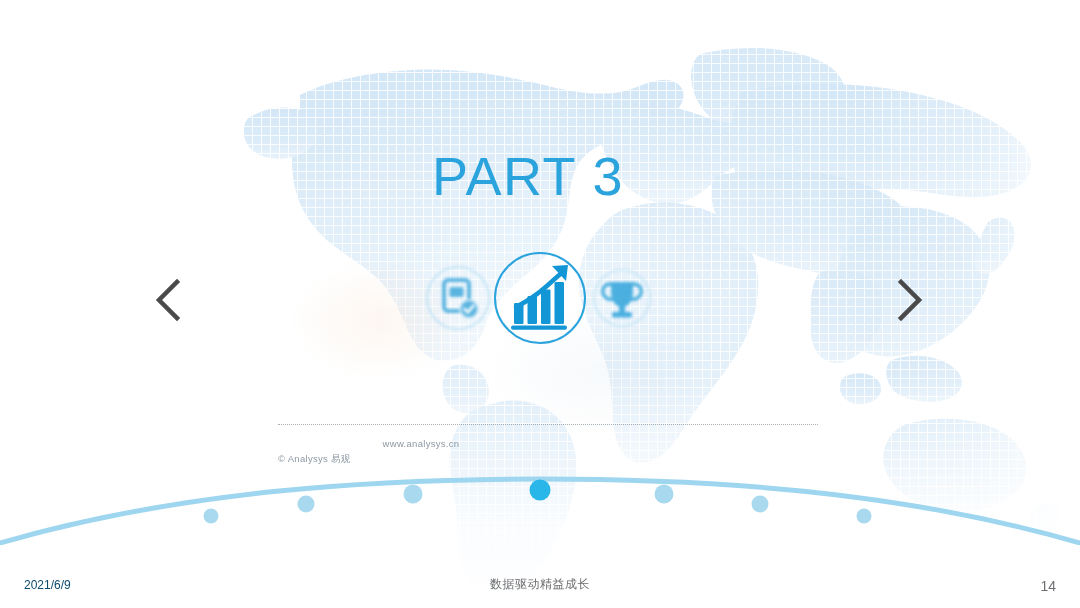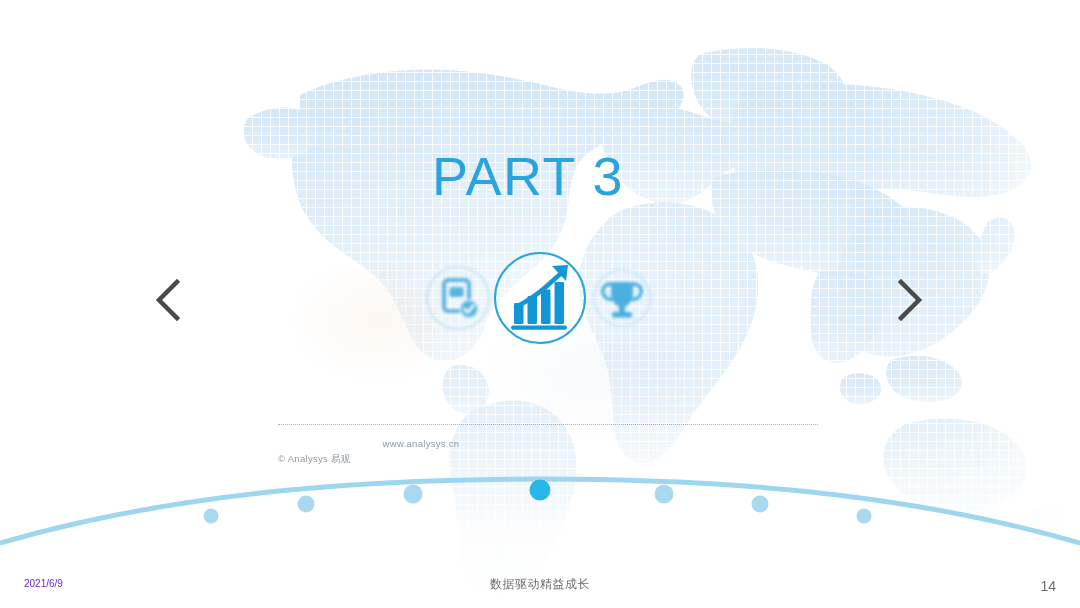"2021/6/9" .footer-date { color: #6d28d9 -> #0c4a6e; font-size: 10px -> 12px }
